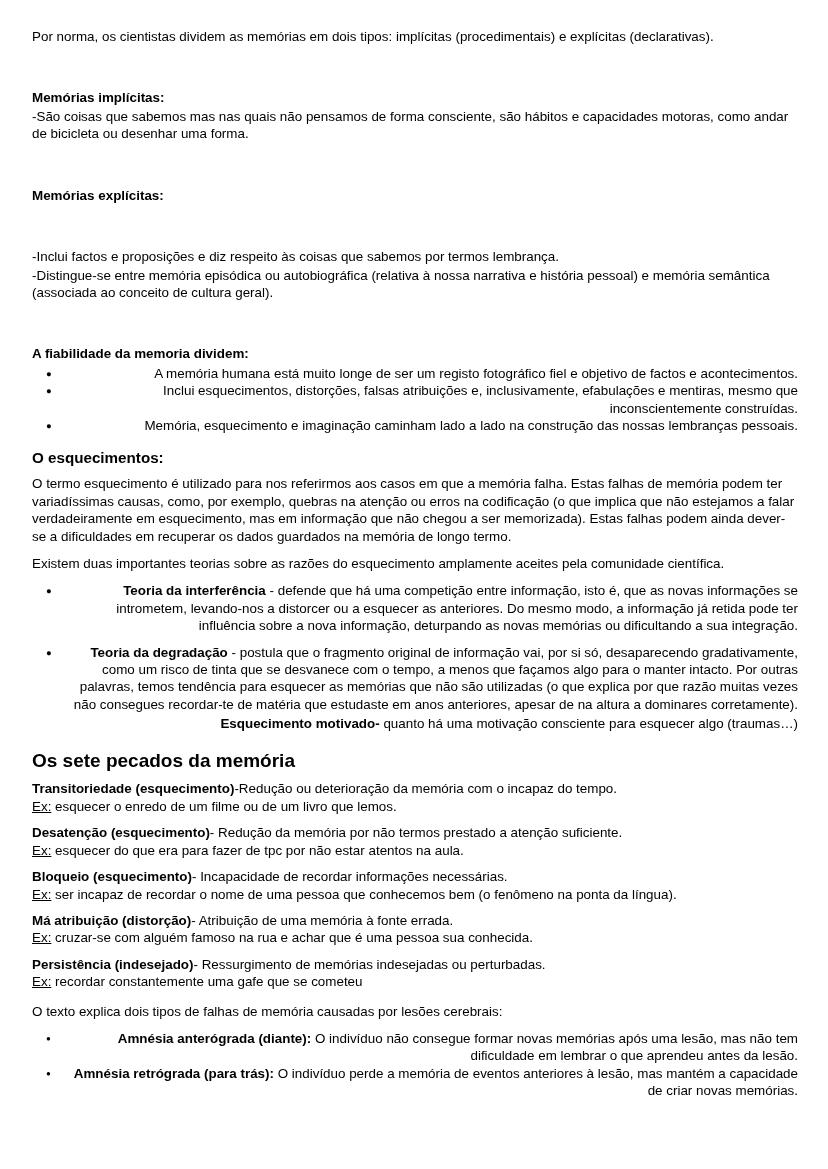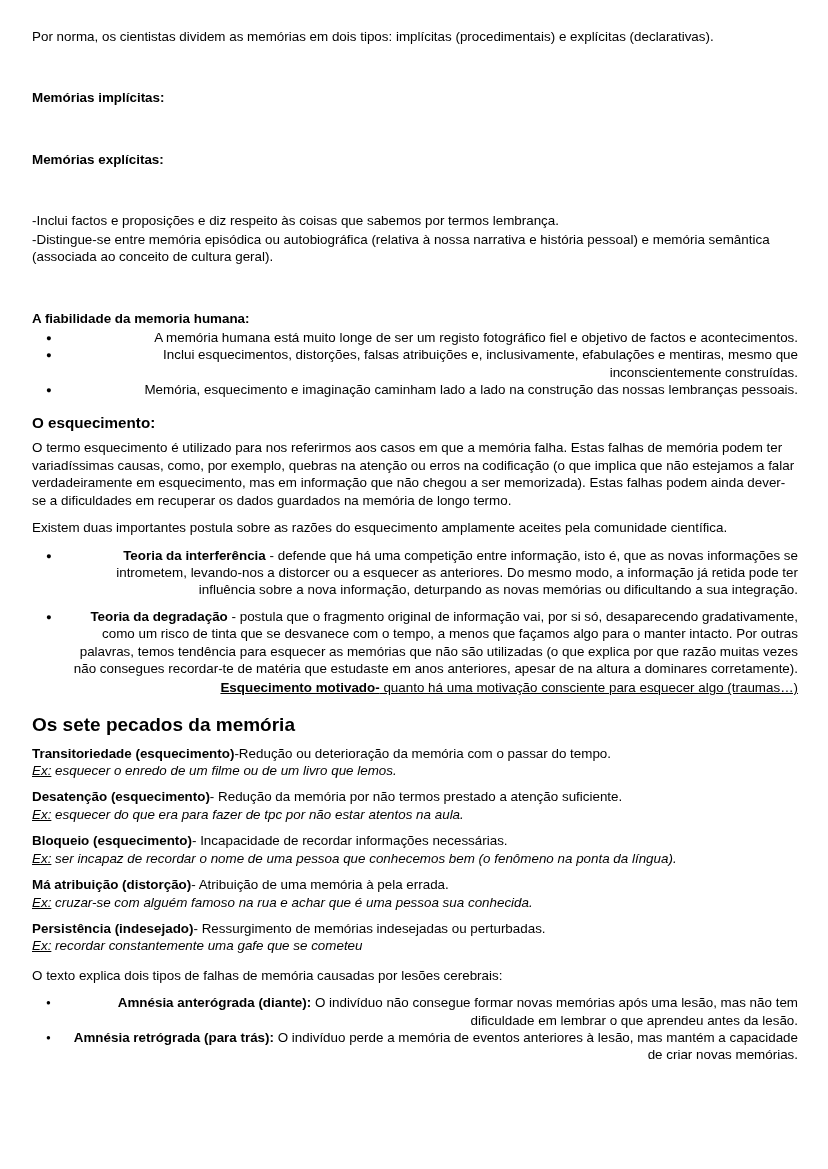"-São coisas que sabemos mas" p.para { html: none -> <p>-São coisas que sabemos mas nas quais não pensamos de forma consciente, são hábitos e capacidades motoras, como andar de bicicleta ou desenhar uma forma.</p> }
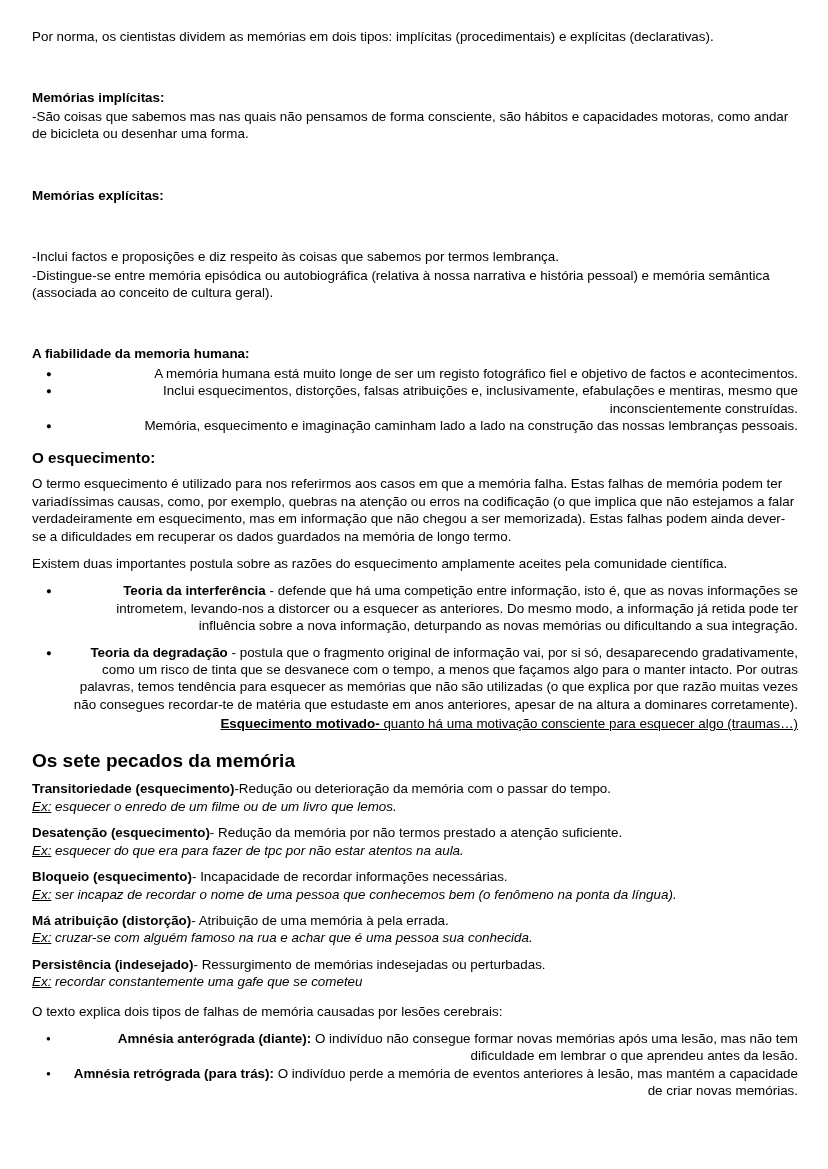"A fiabilidade da memoria humana:" p.bold { text: humana -> dividem }
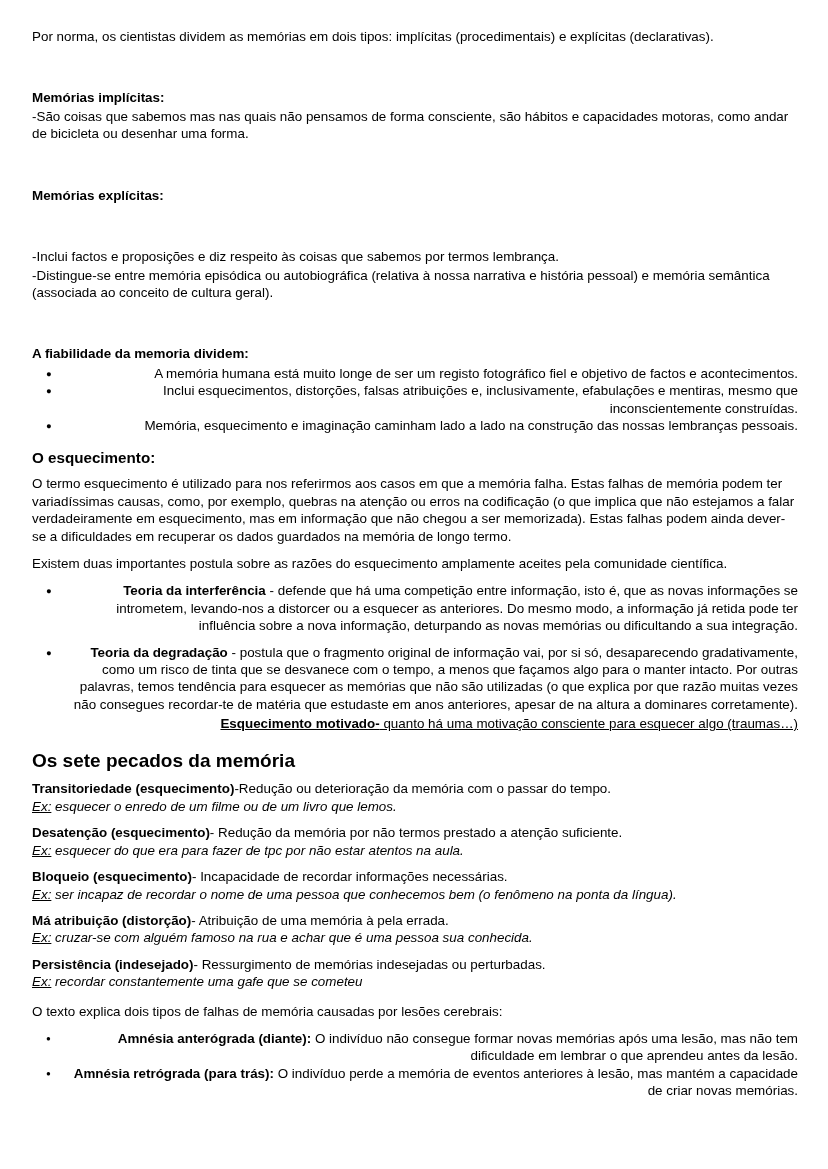"O esquecimento:" p.heading-lg { text: esquecimento -> esquecimentos }
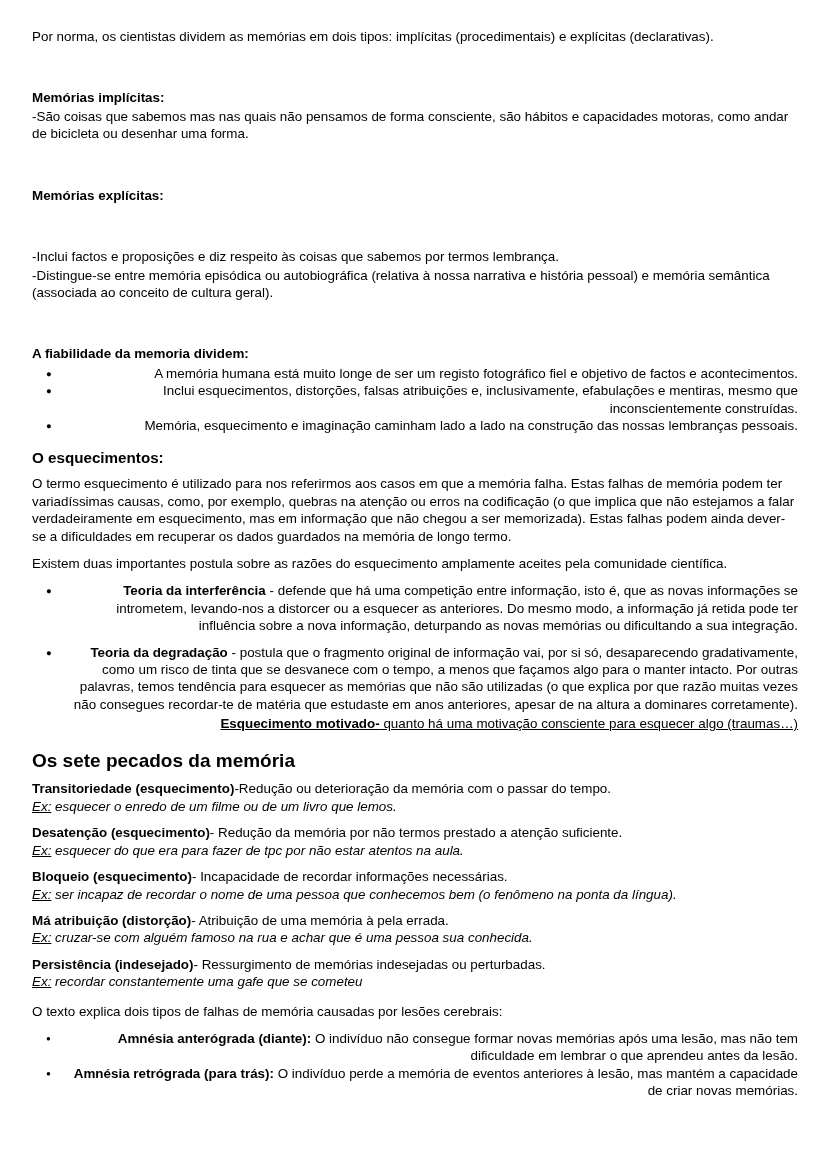"Existem duas importantes postula sobre" p.para { text: postula -> teorias }
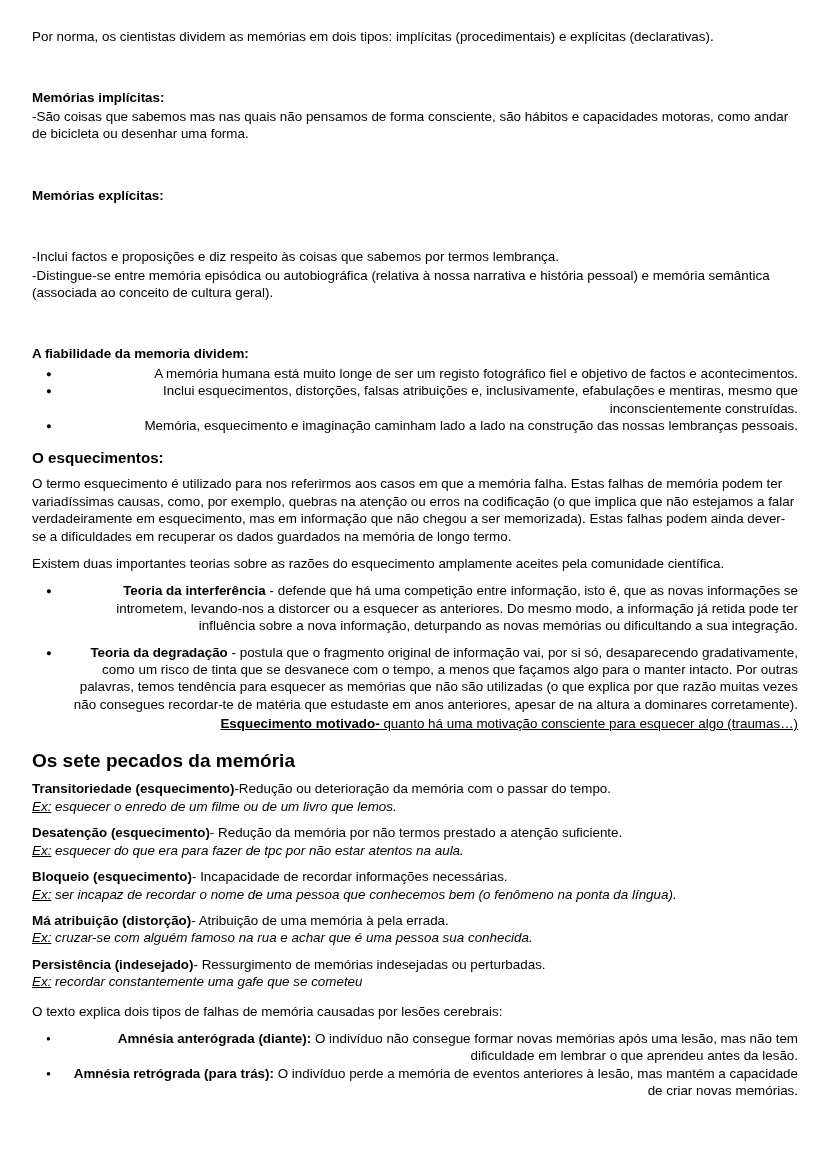"Esquecimento motivado- quanto há uma" .indent-note { text-decoration: underline -> none }
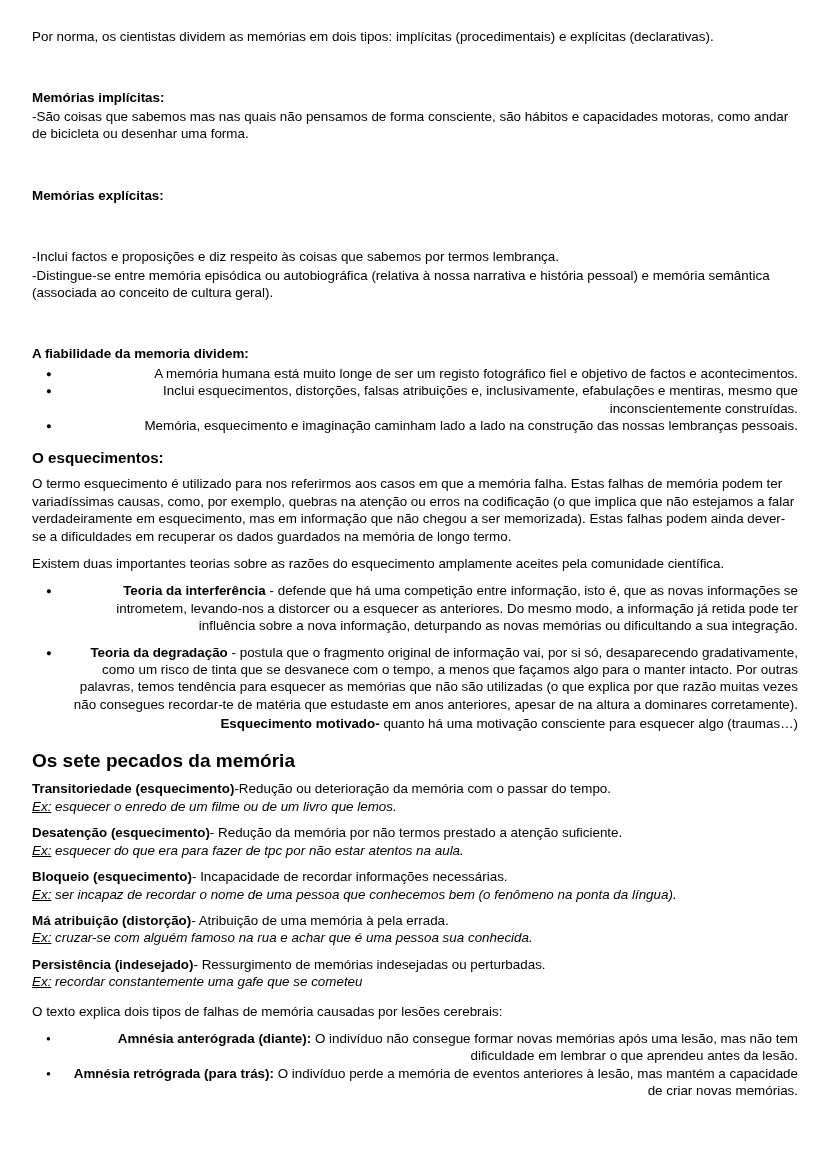"-Redução ou deterioração da memória" span { text: passar -> incapaz }
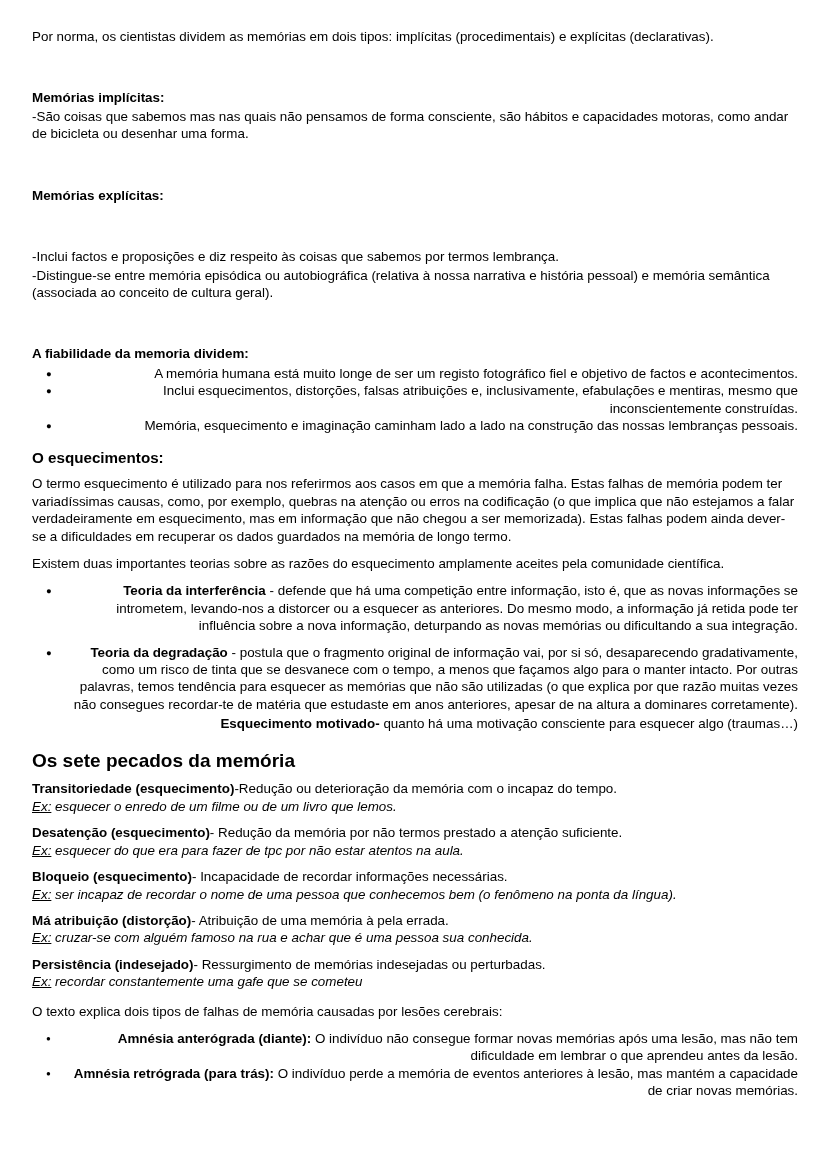"Ex: esquecer o enredo de" .ex-line { font-style: italic -> none }
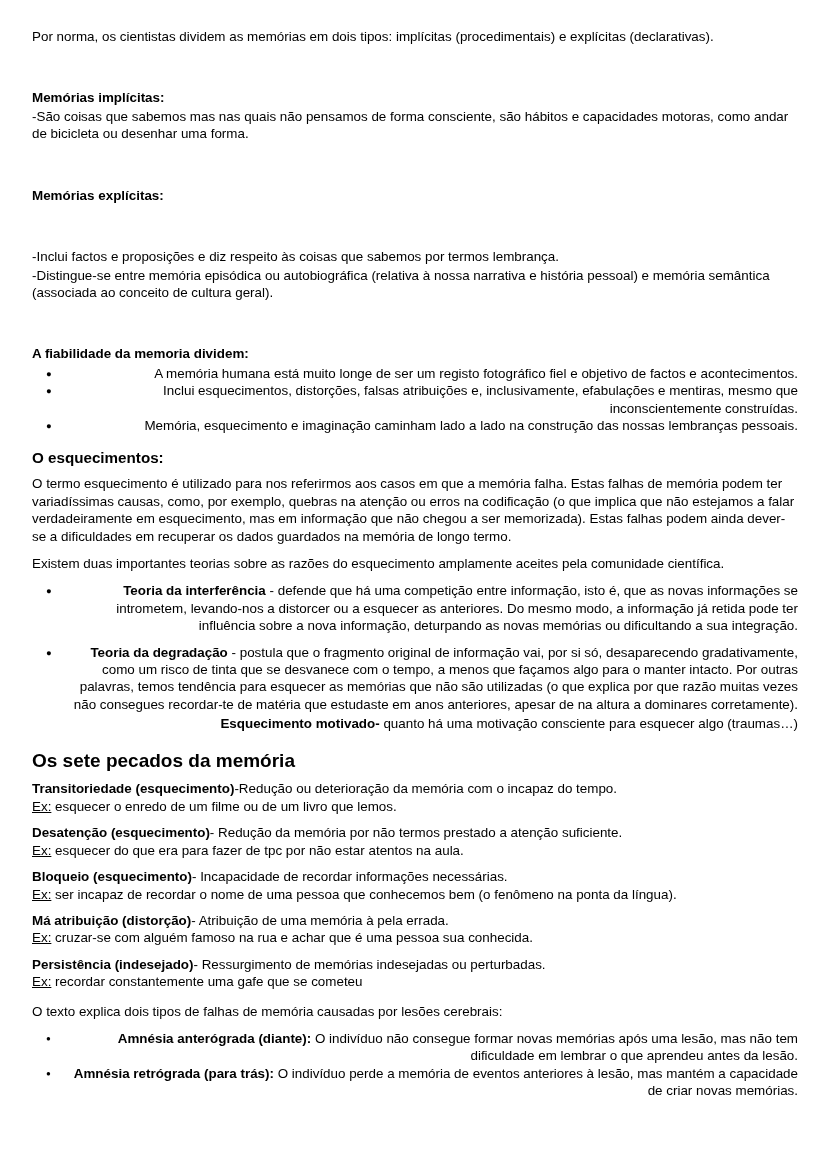"- Atribuição de uma memória" span { text: pela -> fonte }
